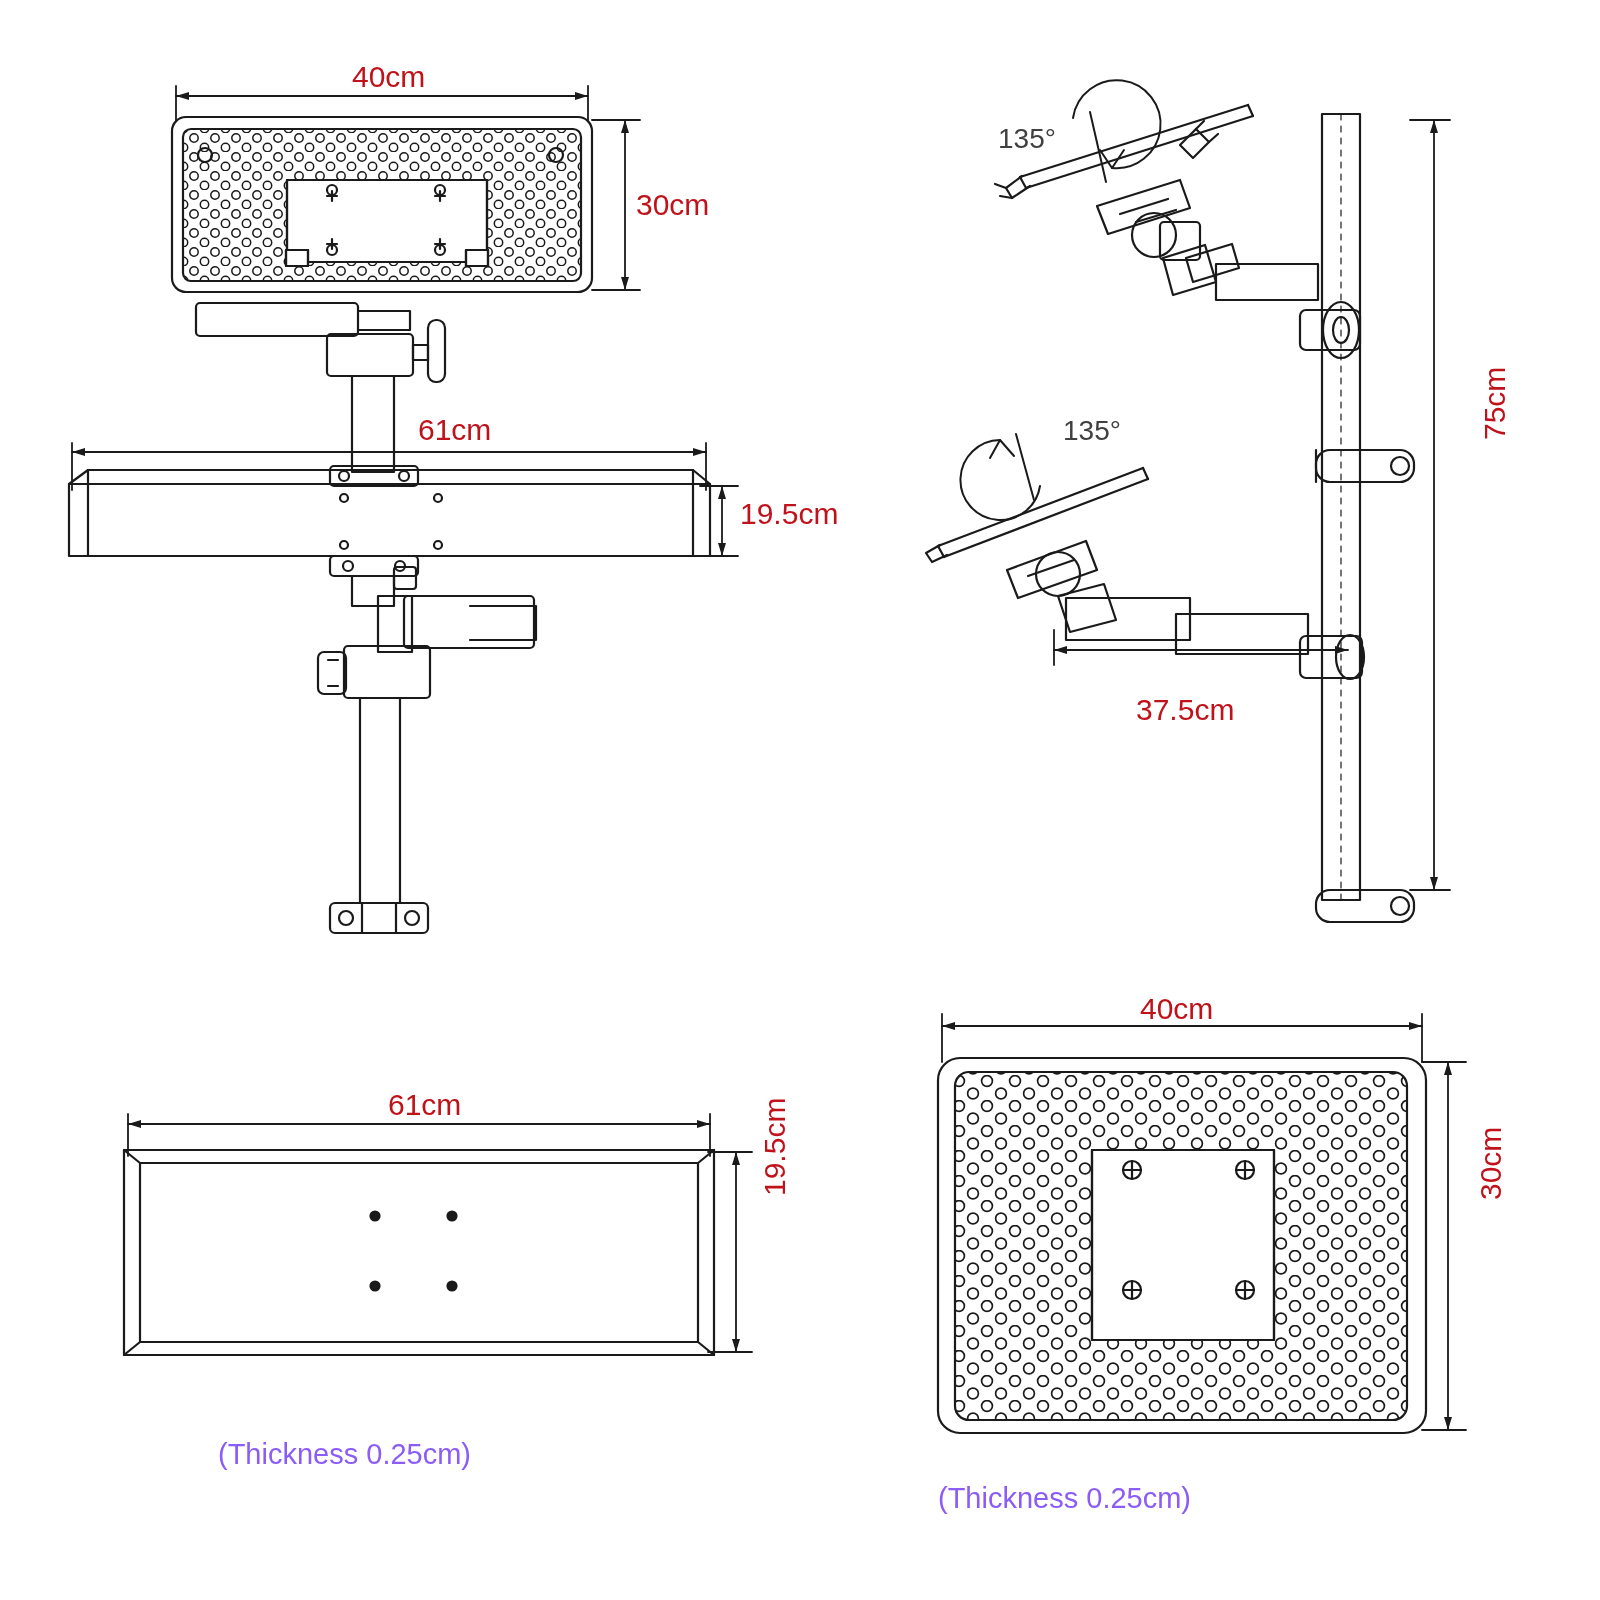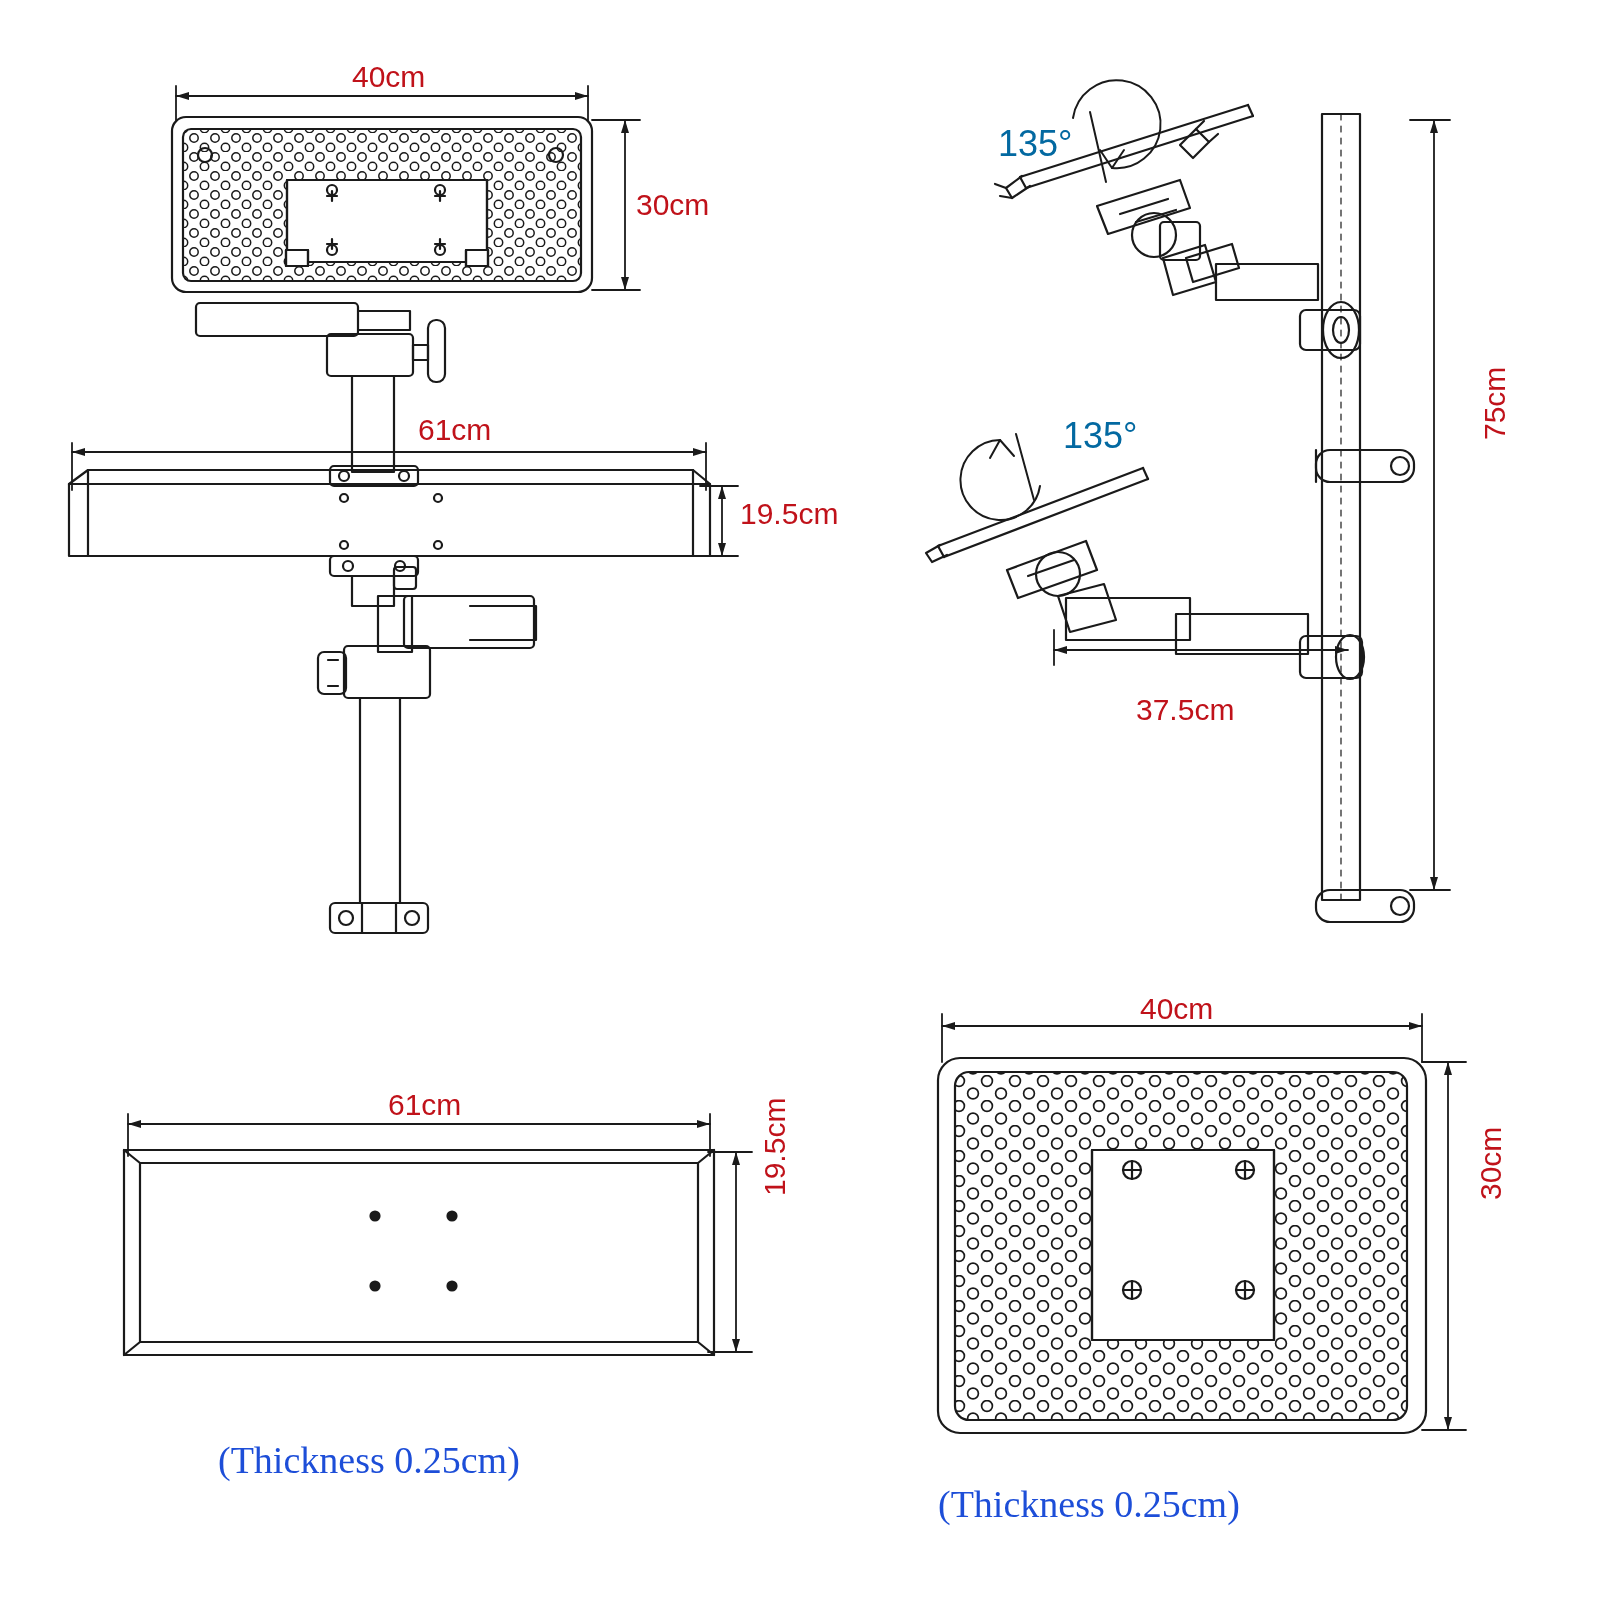"135°" .ang-label { color: #0369a1 -> #404040; font-size: 36px -> 28px }
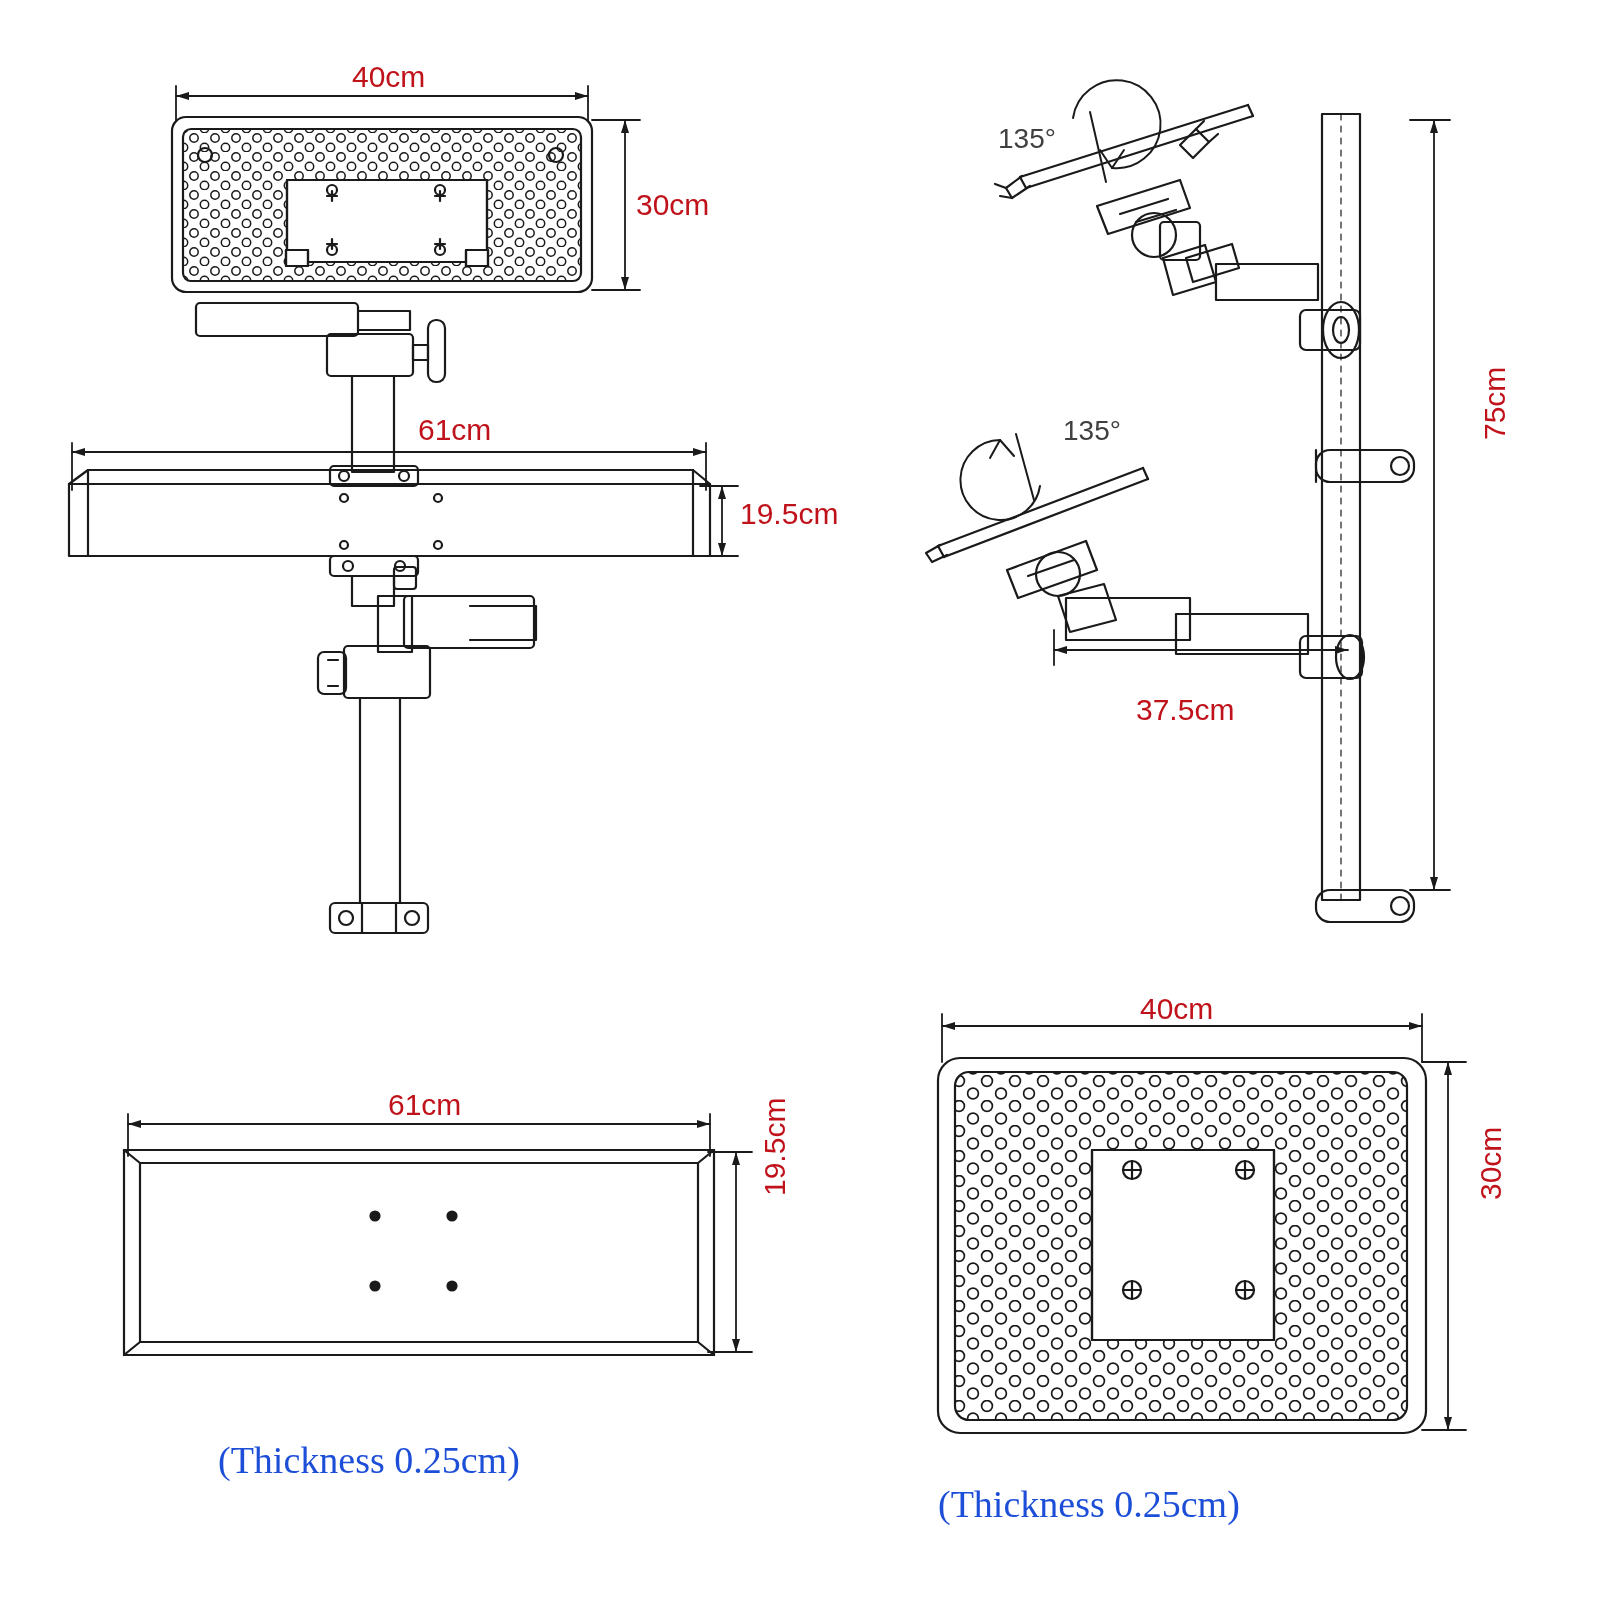"(Thickness 0.25cm)" .note-label { color: #1d4ed8 -> #8b5cf6; font-family: Liberation Serif, serif -> Liberation Sans, sans-serif; font-size: 38px -> 29px }
